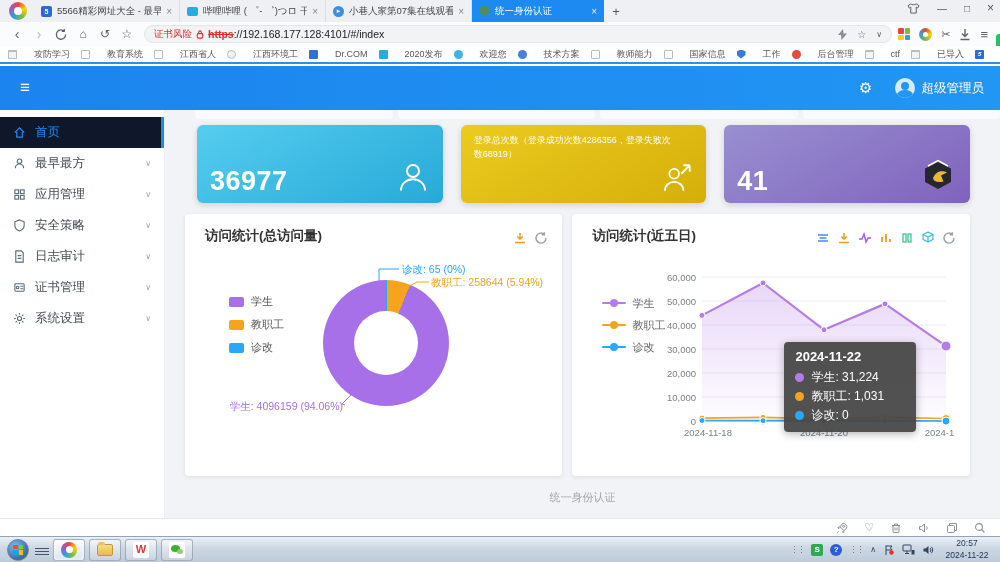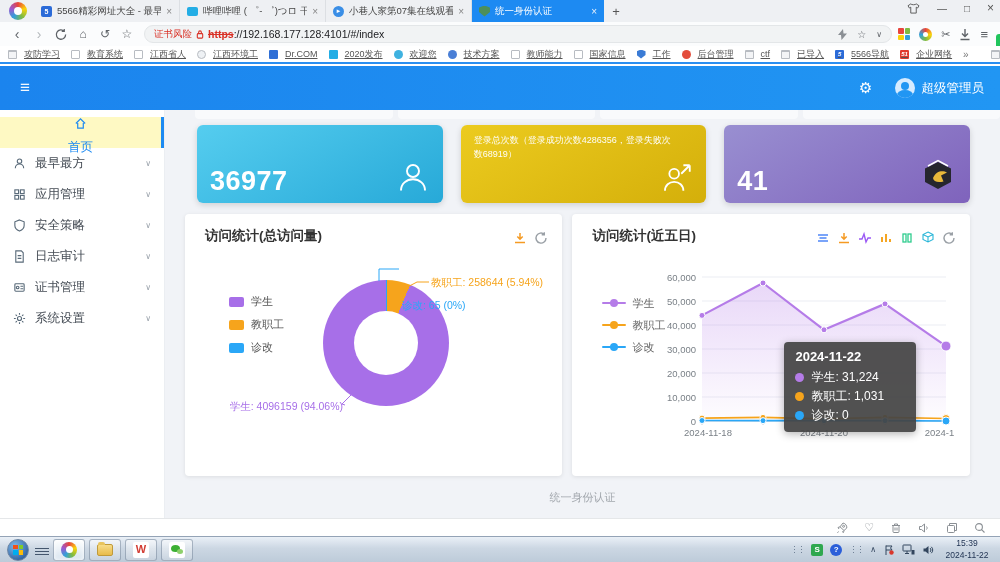"攻防学习" .bm { gap: 7px -> 17px; text-decoration: underline -> none }
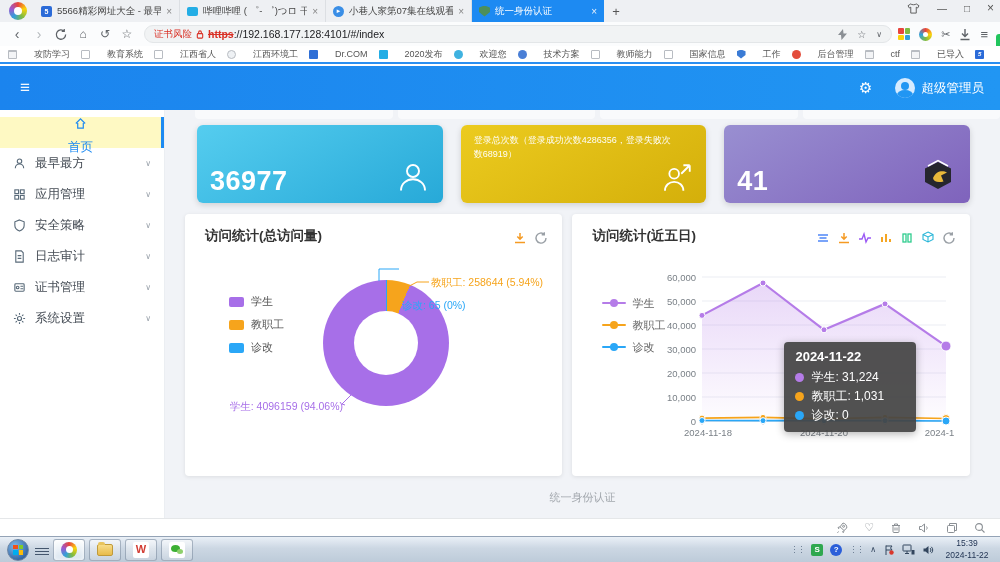"首页" .mi.active { background: #fef9c3 -> #0f172a; flex-direction: column -> none }
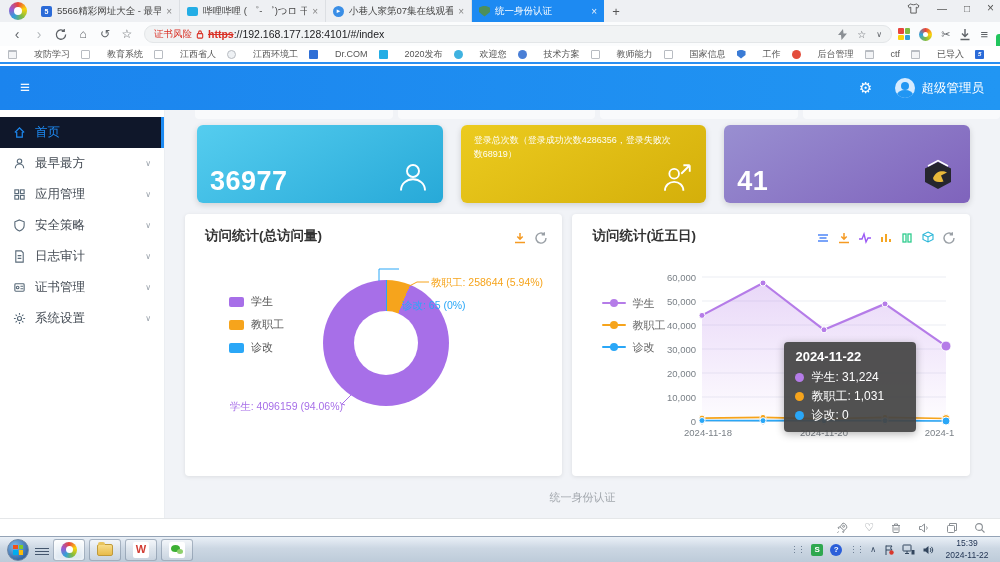"诊改: 65 (0%)" .co-blue { margin-top: 36px -> none }
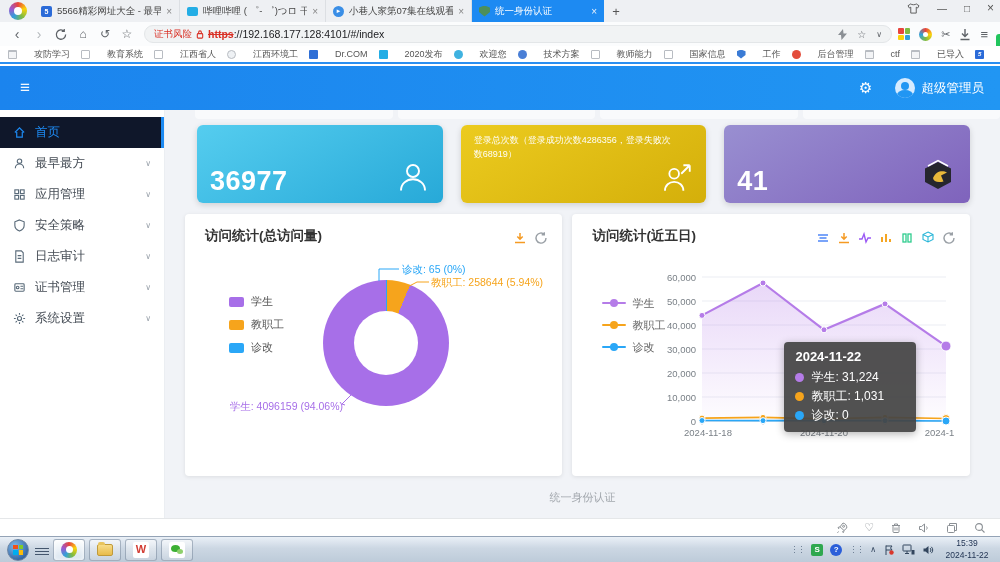"15:39" div { text: 15:39 -> 20:57 }
